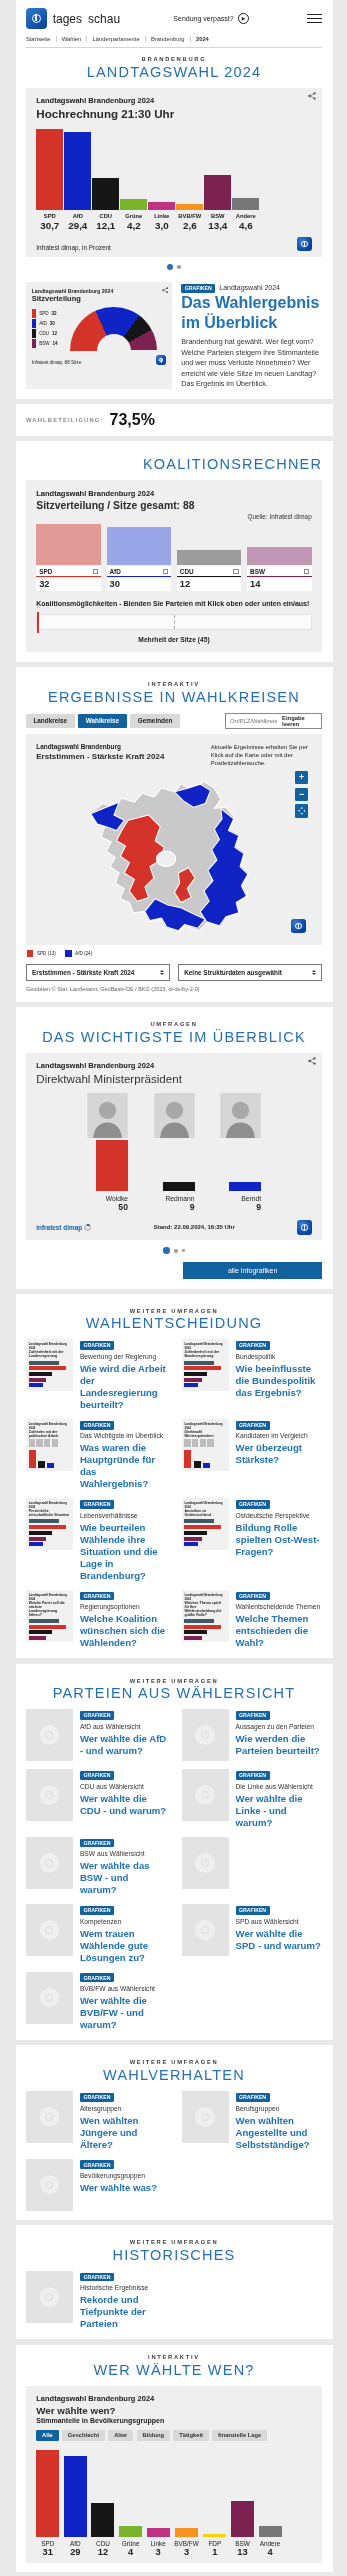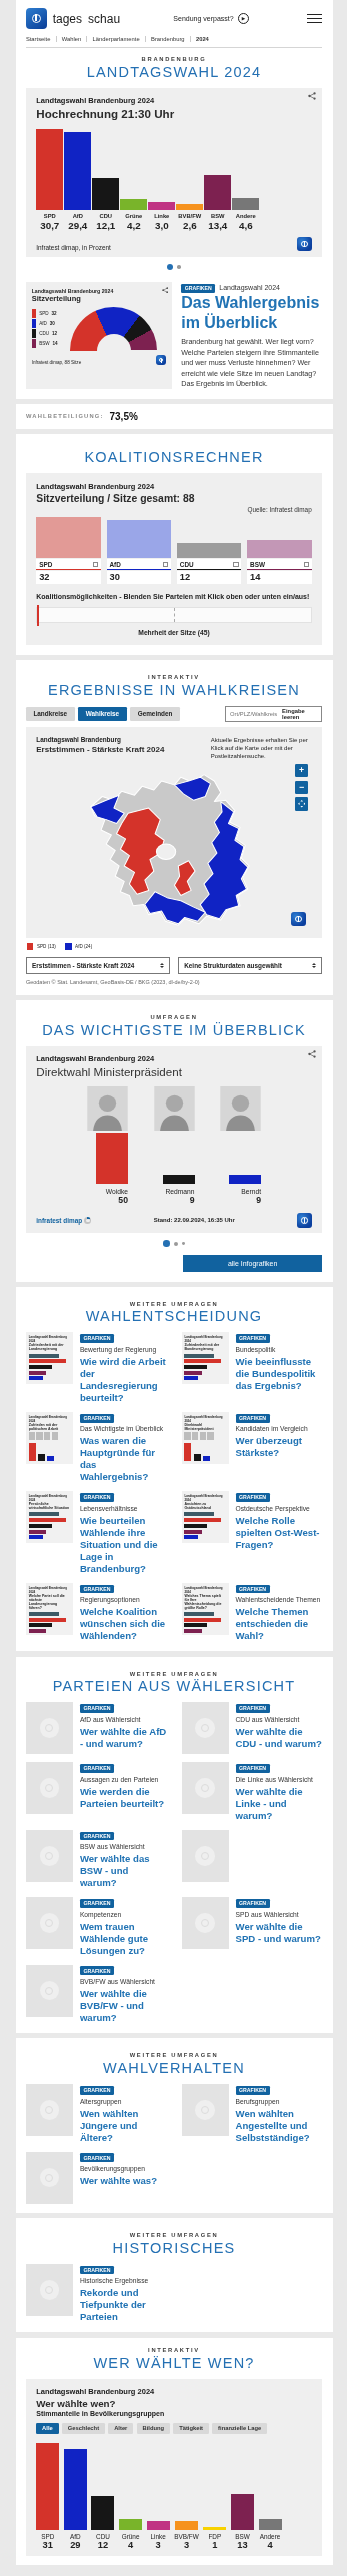"73,5%" .turnout-val { font-size: 10px -> 16px }
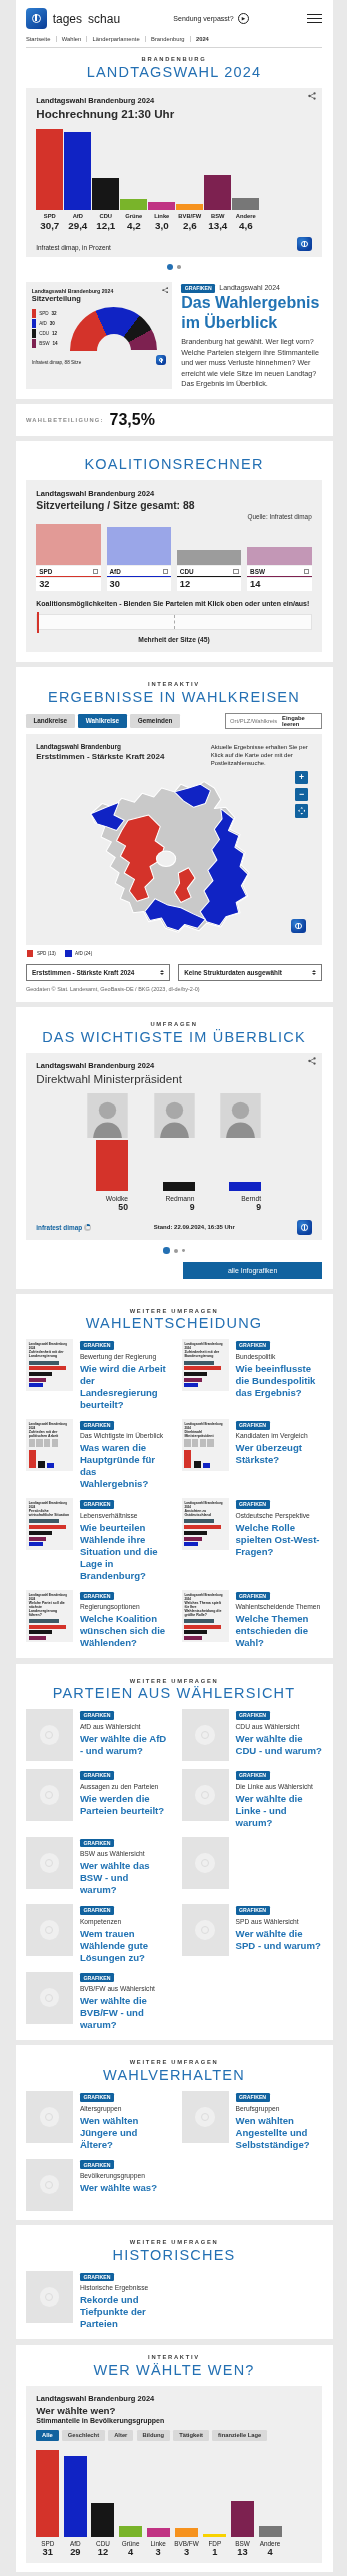"KOALITIONSRECHNER" div.sec-title { text-align: none -> right }
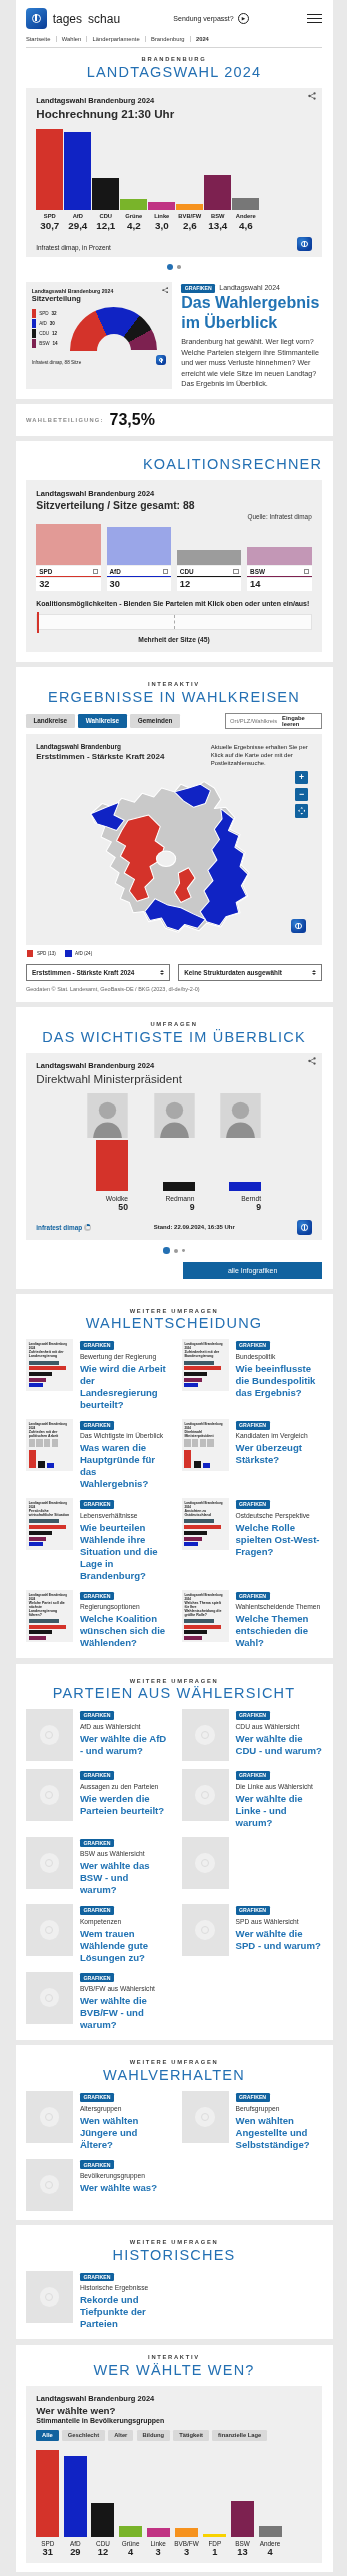"Welche Rolle spielten Ost-West-Fragen?" div.t-head { text: Welche -> Bildung }
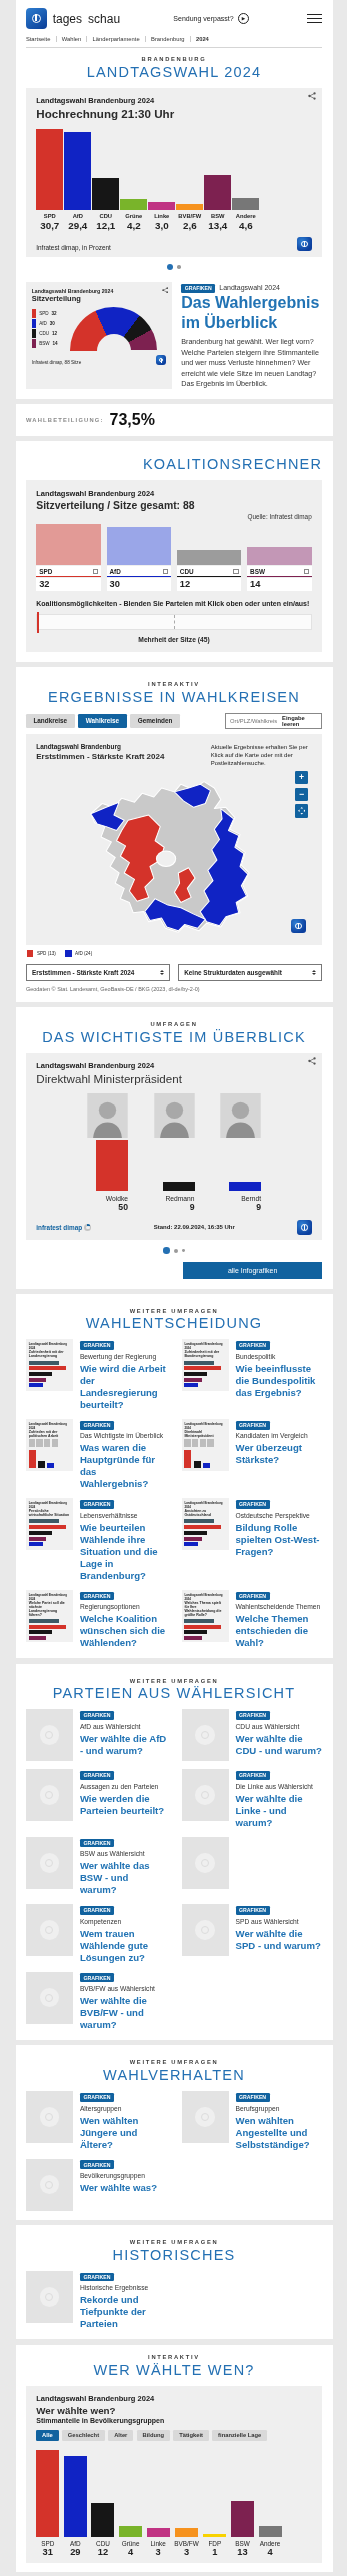"Wer wählte die CDU -" div.tcard { order: before "Wie werden die Parteien beurteilt?" -> after "Wie werden die Parteien beurteilt?" }
